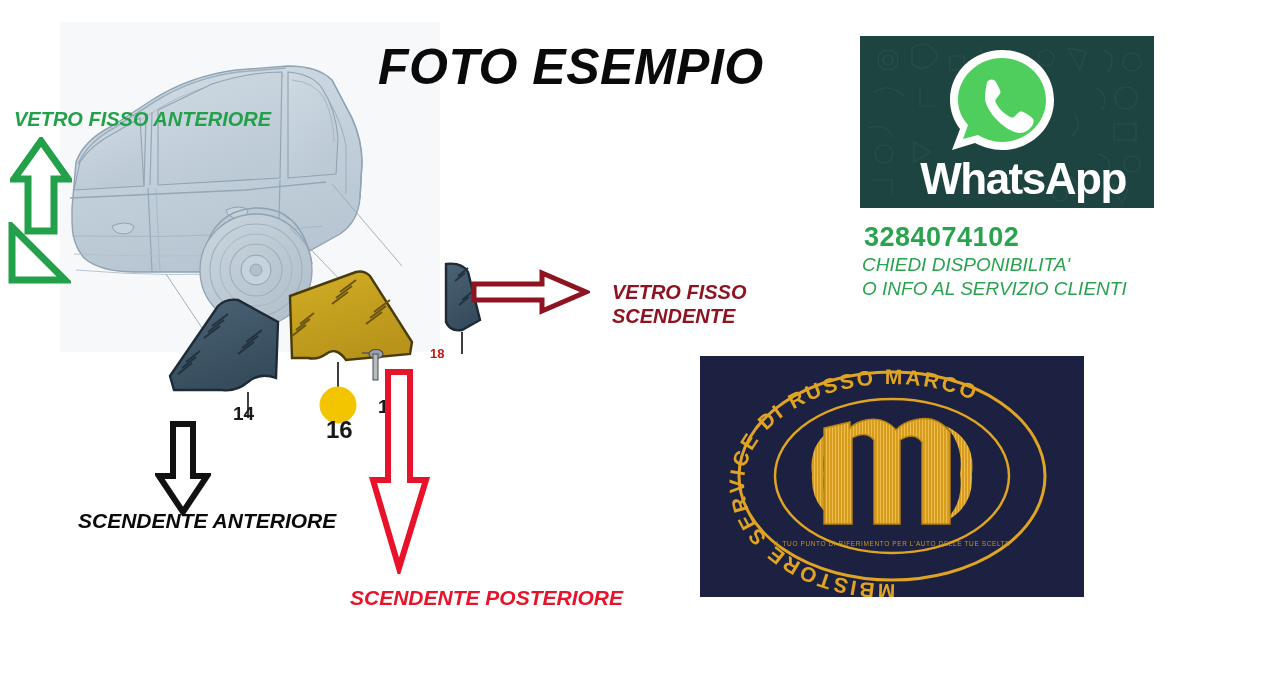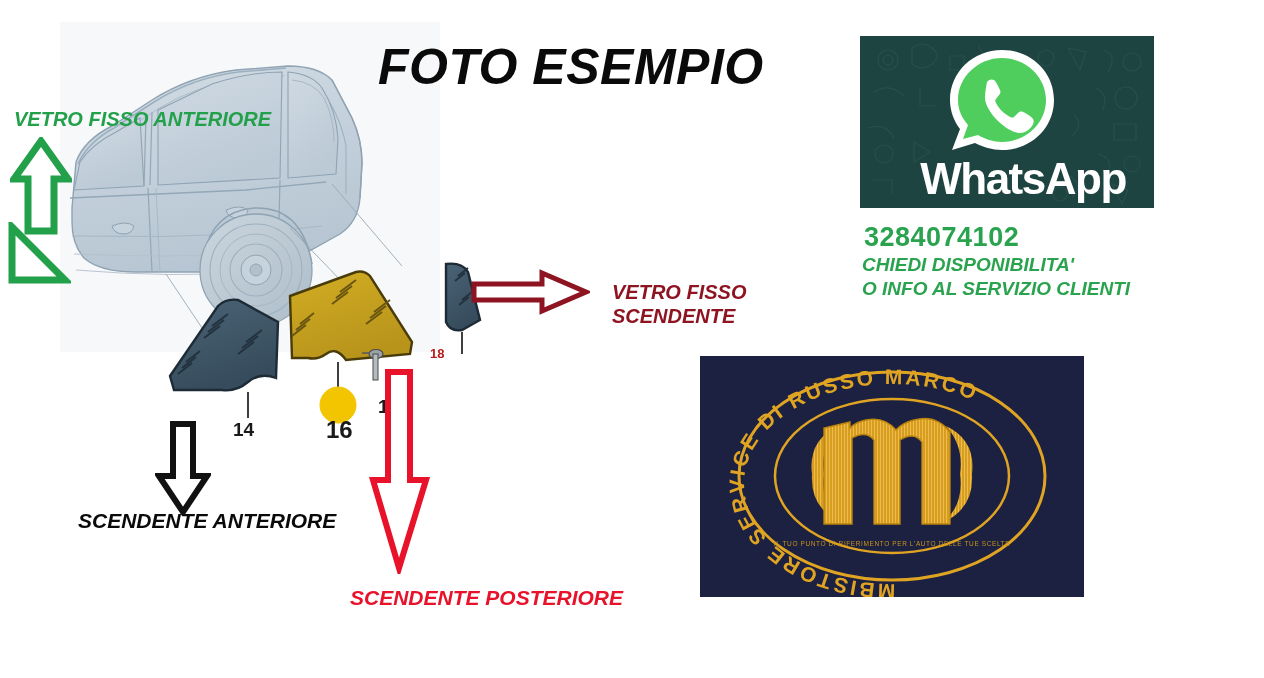"CHIEDI DISPONIBILITA'" .contact-line { font-weight: bold -> normal }
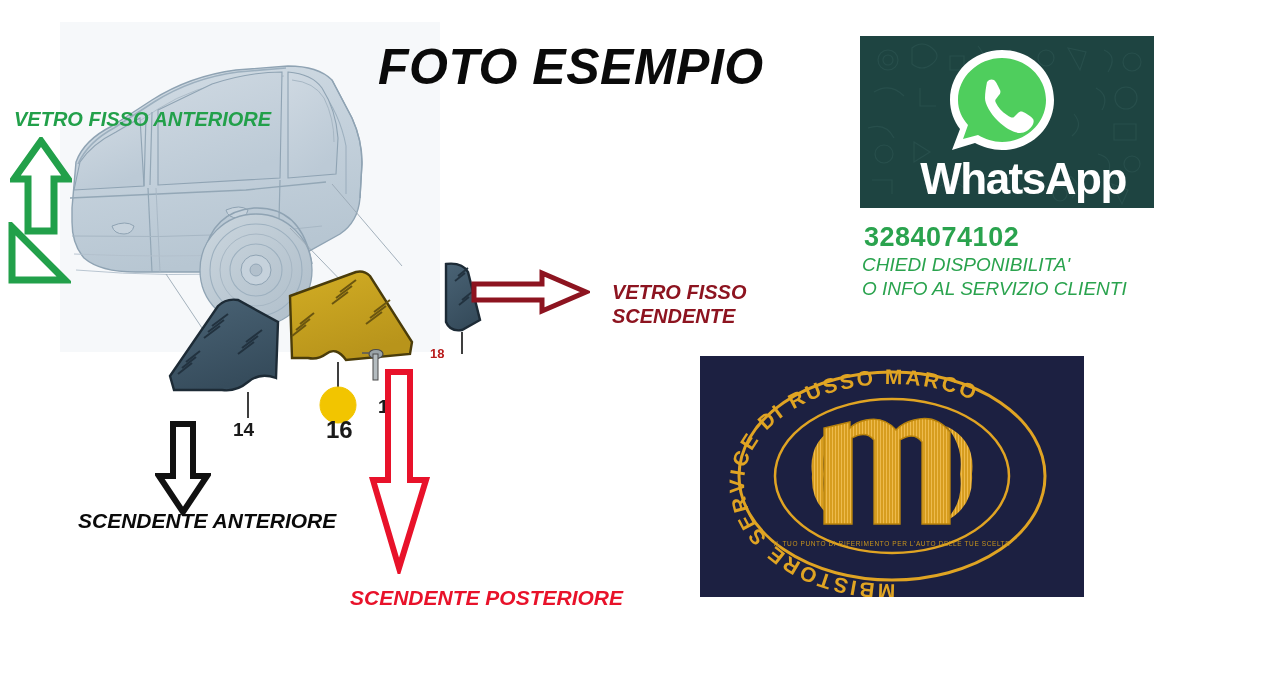"14" div.abs { margin-top: 16px -> none }
